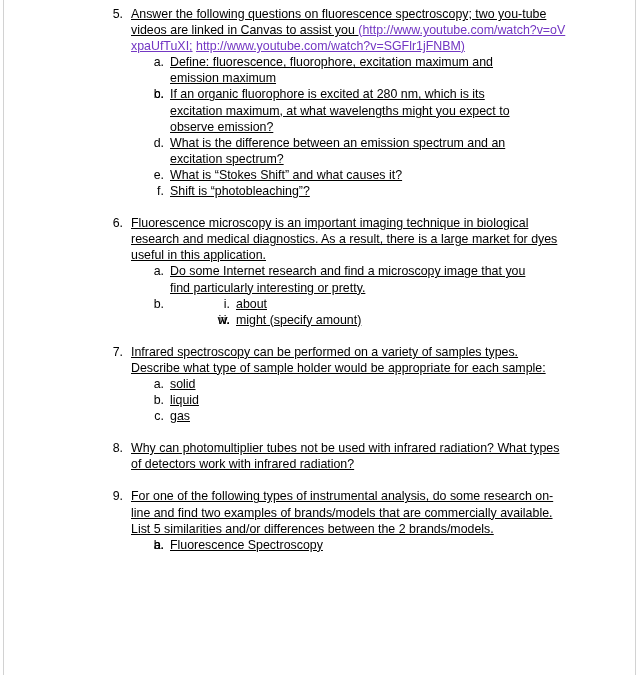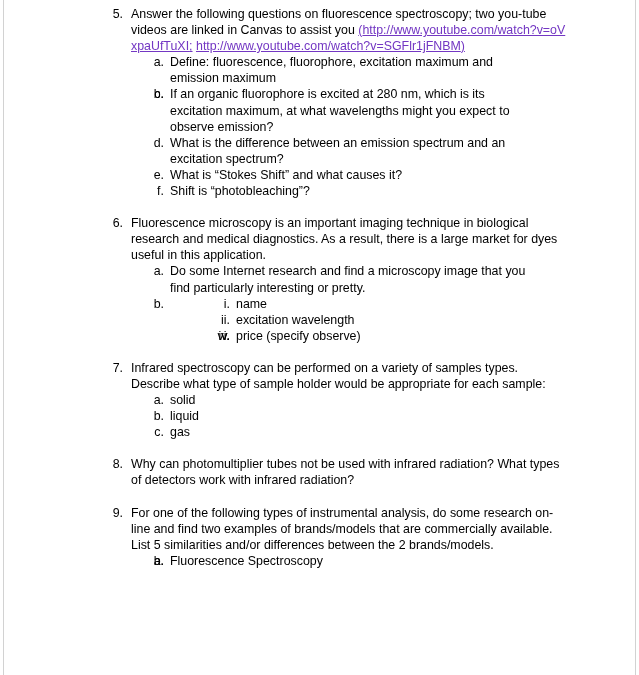"Answer the following questions on" .txt { text-decoration: none -> underline }
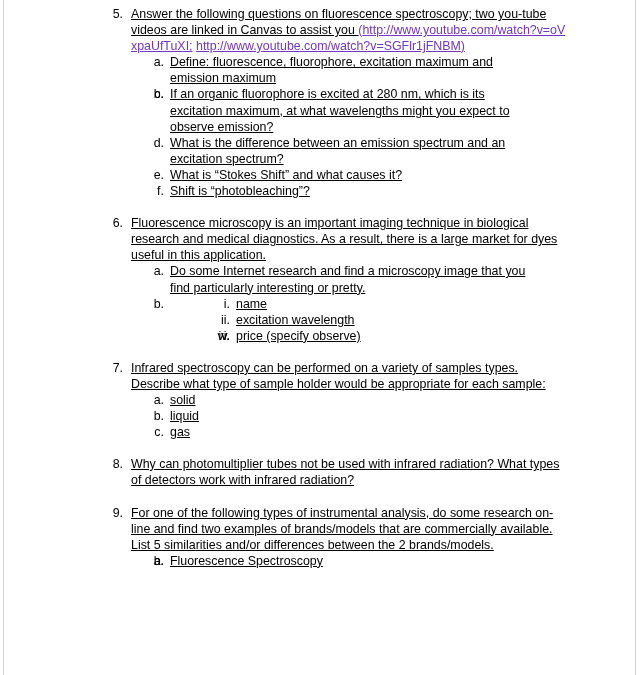"name" span.txt { text: name -> about }
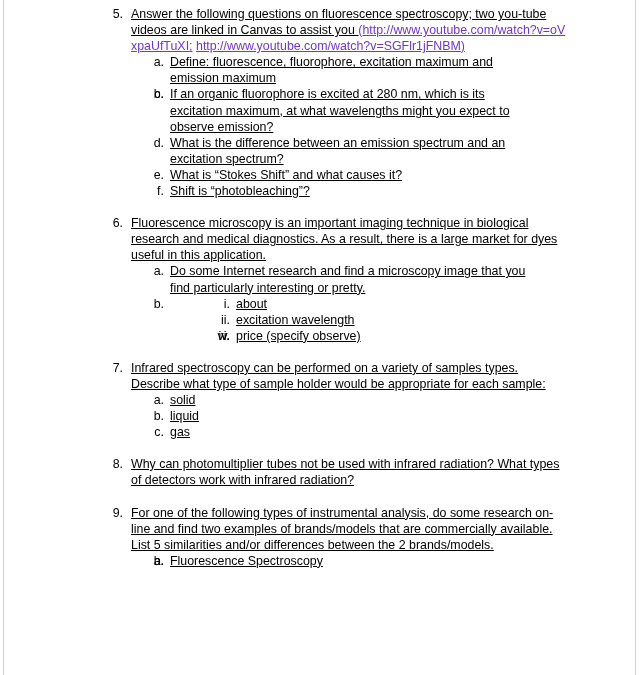"ii." li.r { html: <li> <span>ii.</span> <span>excitation wavelength</span> </li> -> none }
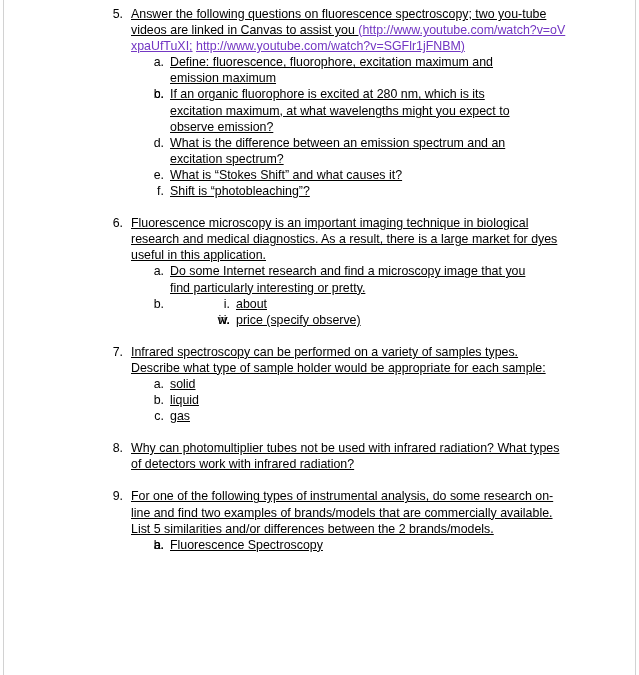"price (specify observe)" span.txt { text: price (specify observe -> might (specify amount }
